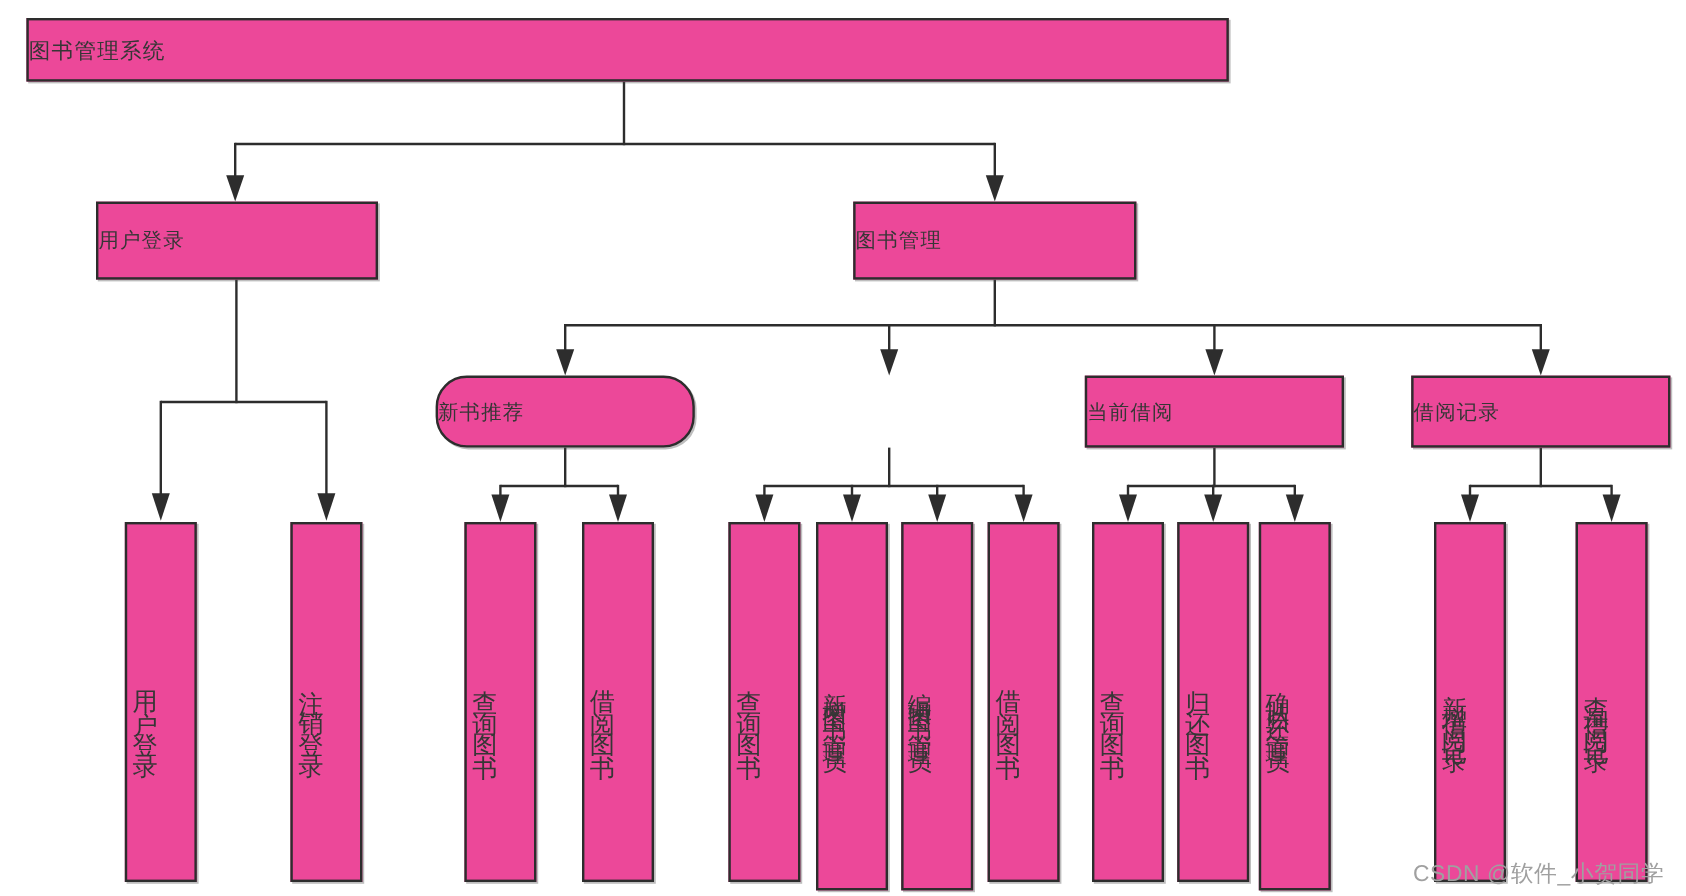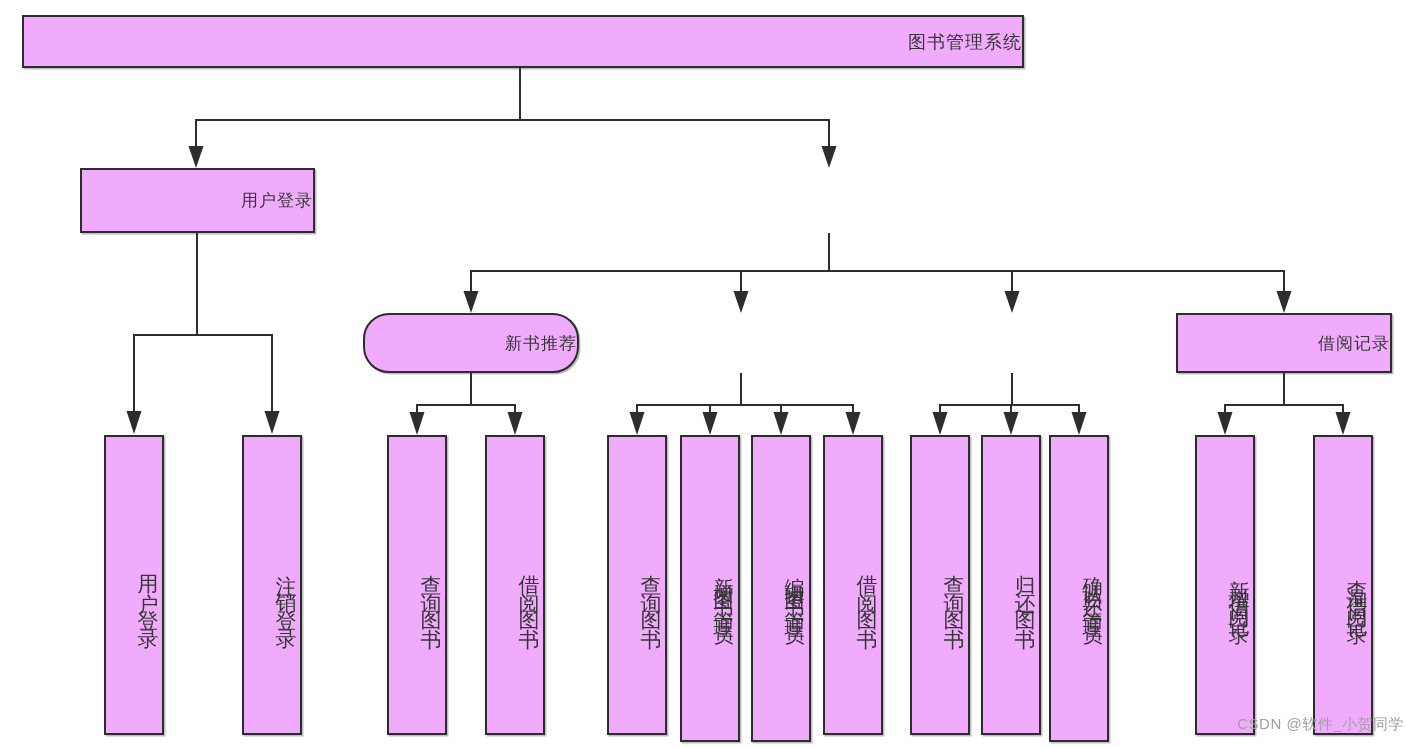"图书管理系统" .box { background: #f0abfc -> #ec4899; justify-content: flex-end -> flex-start }
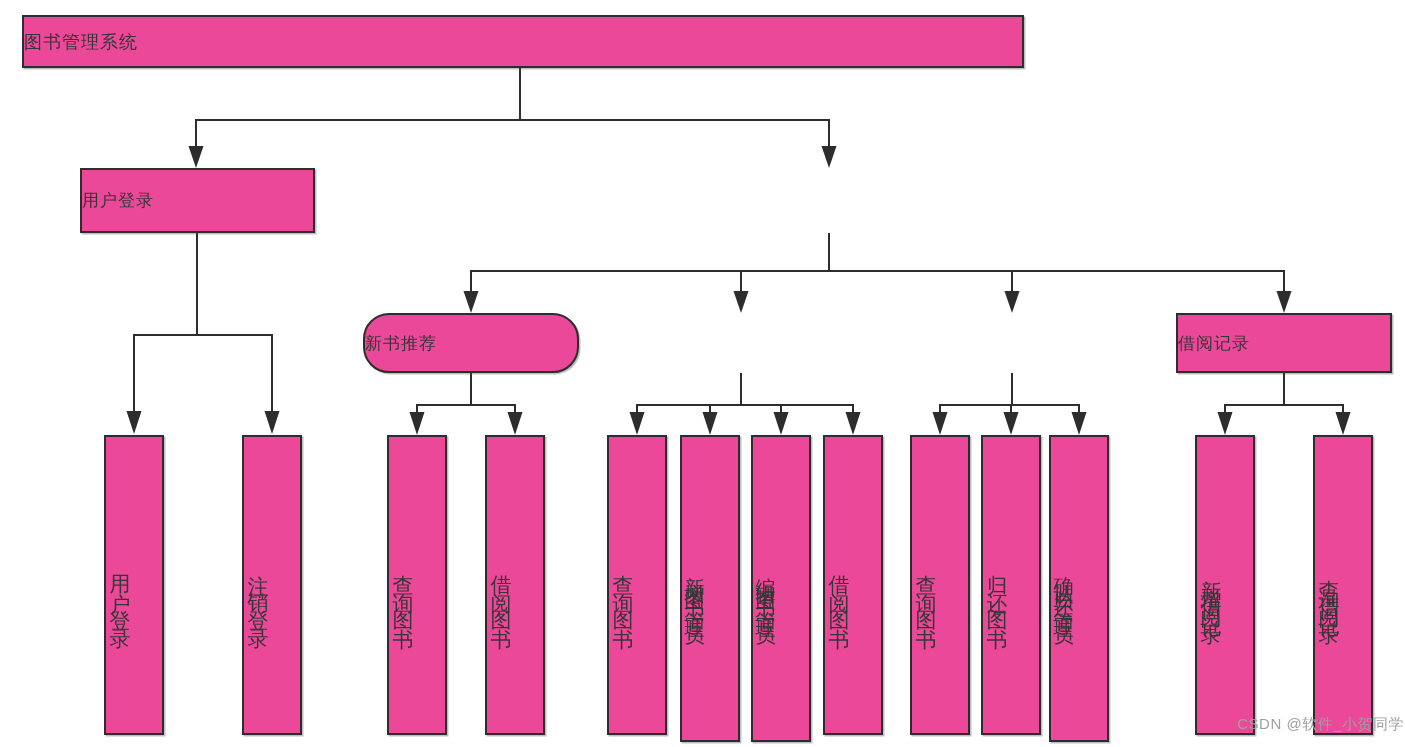"图书管理" div.box { html: none -> <div> <span>图书管理</span> </div> }
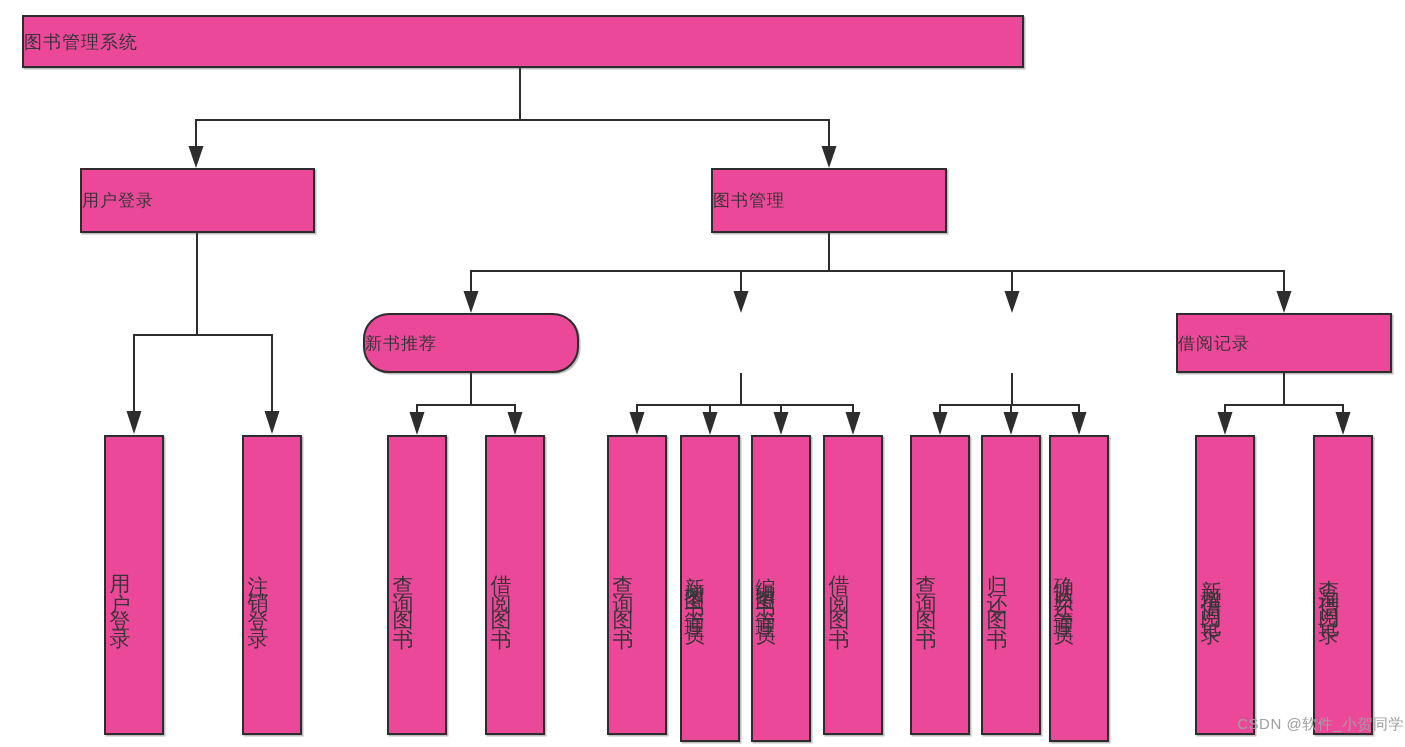"当前借阅" div.box { html: none -> <div> <span>当前借阅</span> </div> }
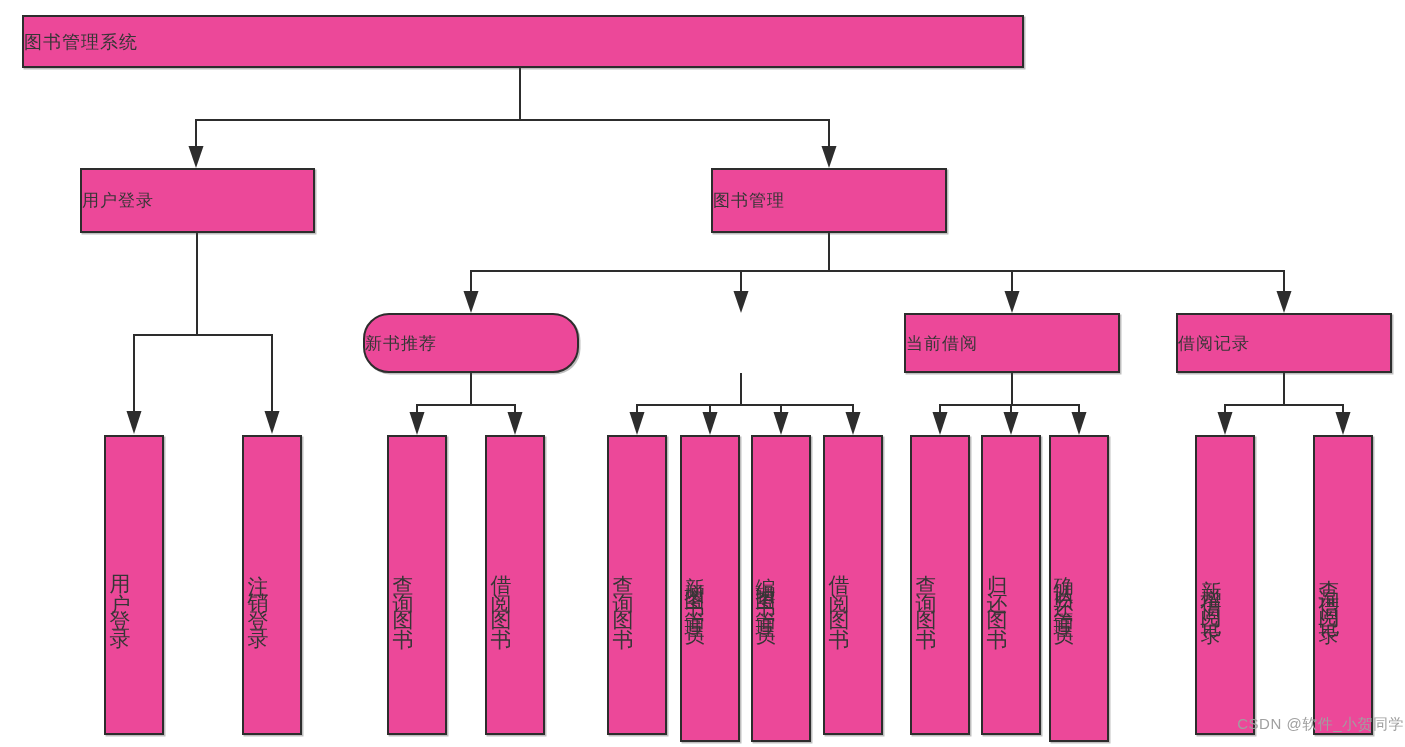"CSDN @软件_小贺同学" .watermark { font-size: 15px -> 19px; right: 1px -> 18px }
